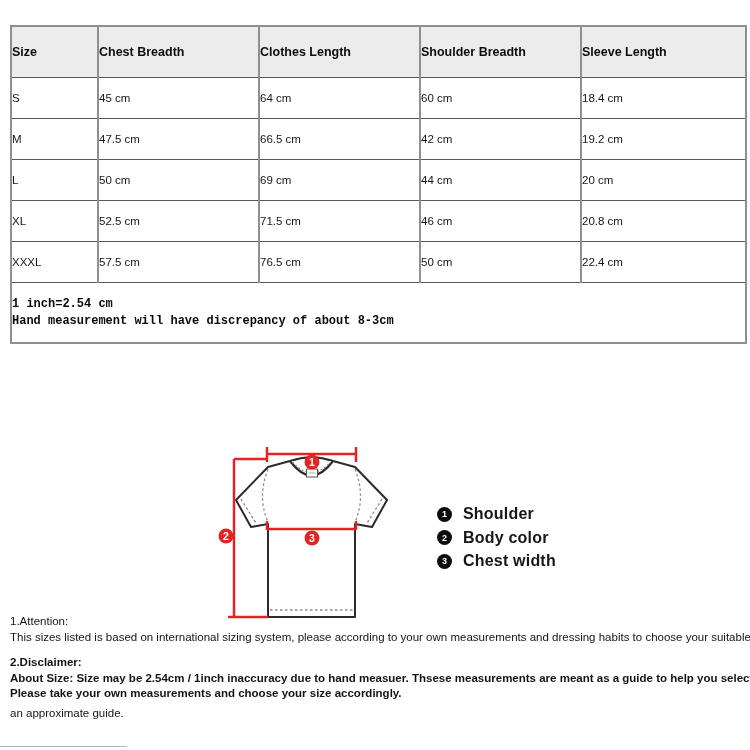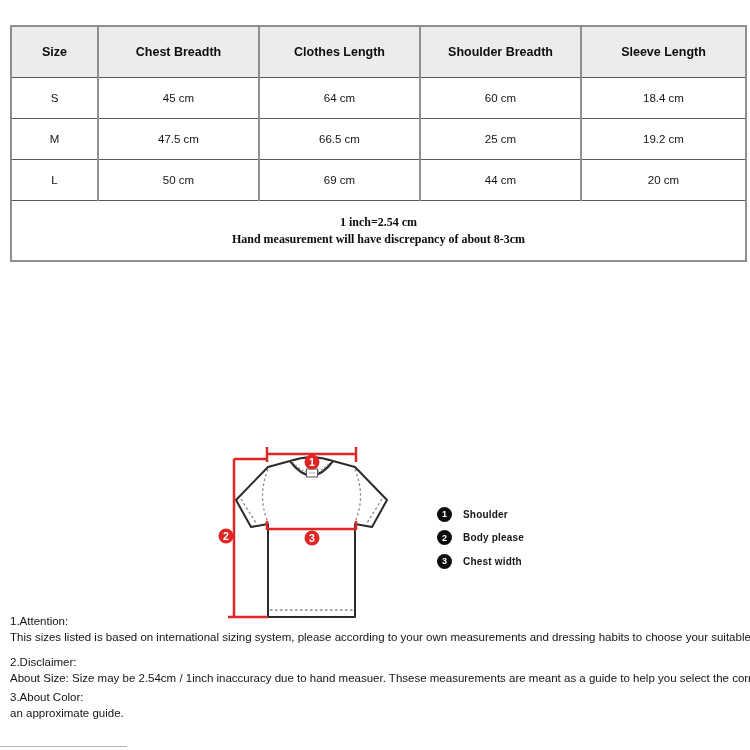"Size" table.size-table th, table.size-table td { text-align: center -> left }
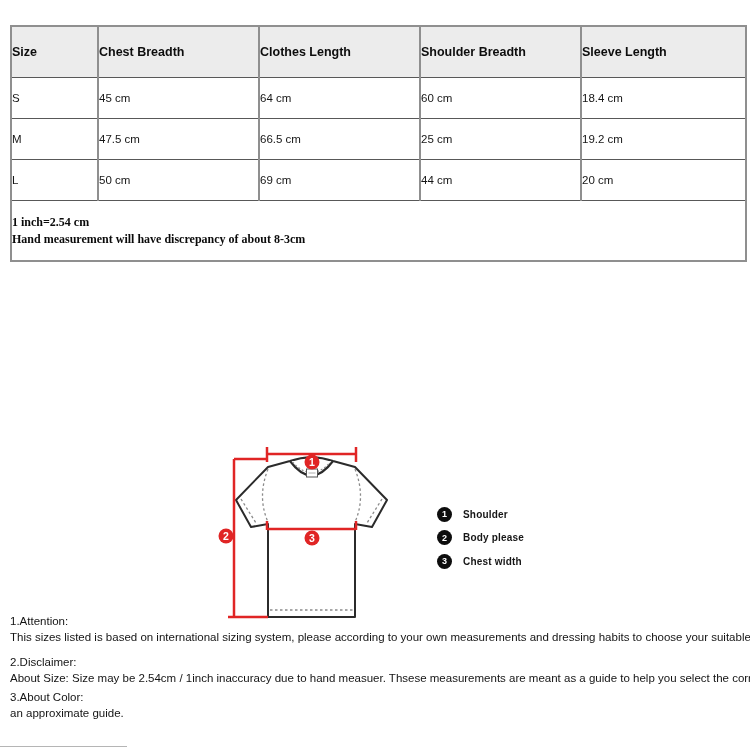"25 cm" td { text: 25 -> 42 }
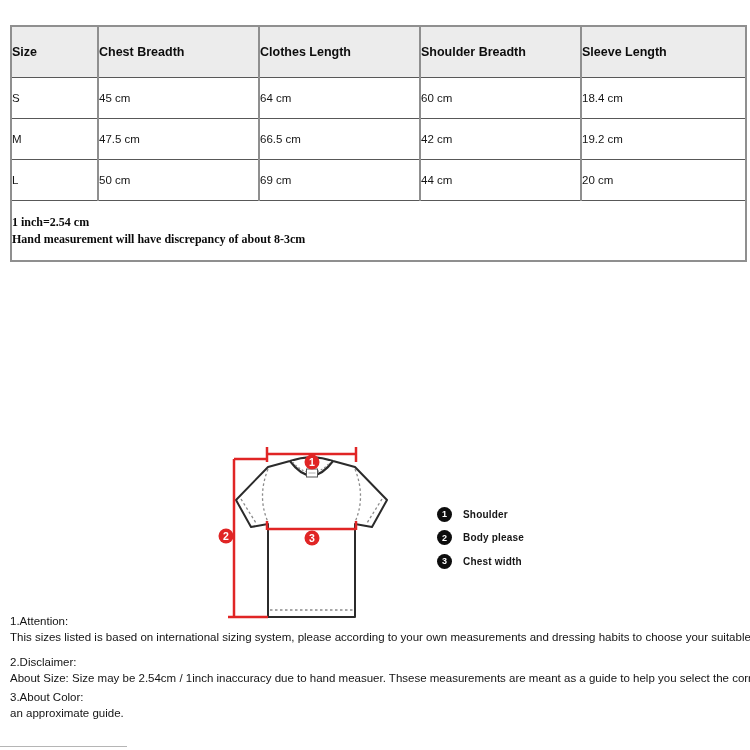"XL" tr { html: none -> <tr> <td>XL</td> <td>52.5 cm</td> <td>71.5 cm</td> <td>46 cm</td> <td>20.8 cm</td> </tr> }
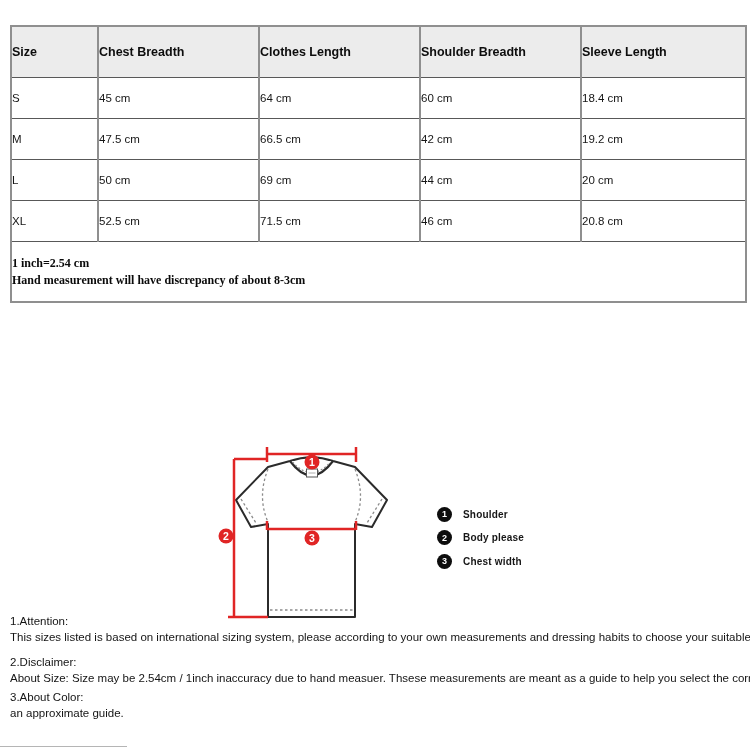"XXXL" tr { html: none -> <tr> <td>XXXL</td> <td>57.5 cm</td> <td>76.5 cm</td> <td>50 cm</td> <td>22.4 cm</td> </tr> }
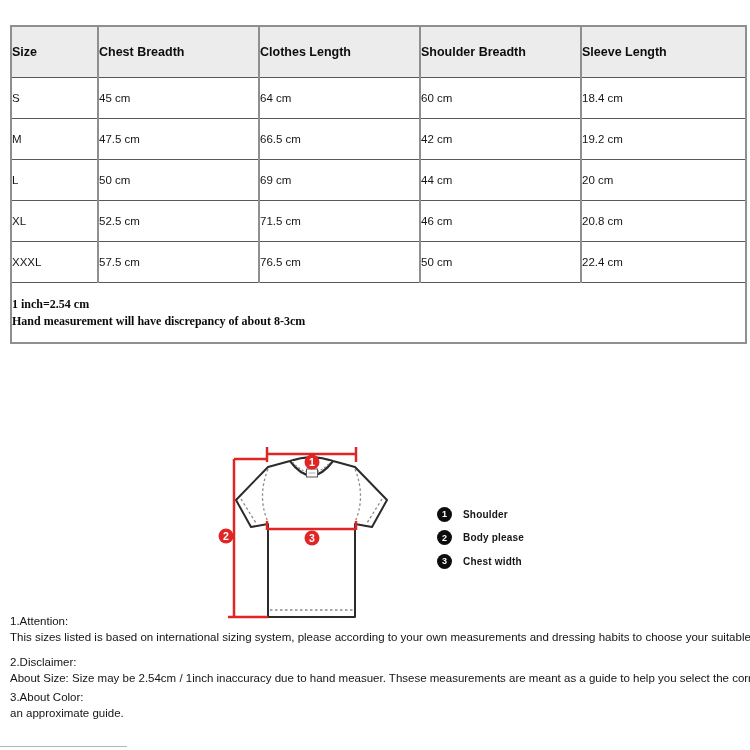"1 inch=2.54 cm" tr.footnote-row td { font-family: Liberation Serif, serif -> Liberation Mono, monospace }
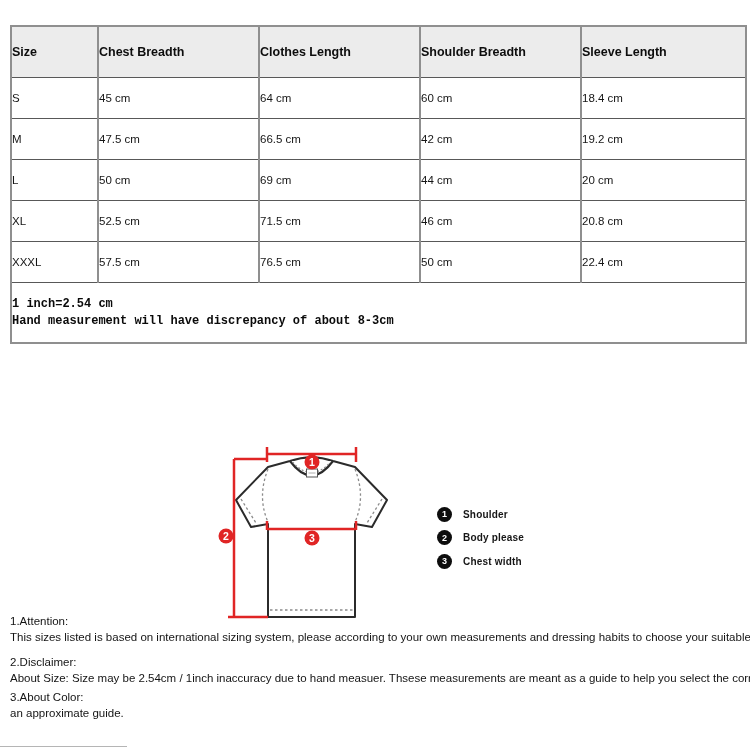"Shoulder" .legend-label { font-size: 10px -> 16px }
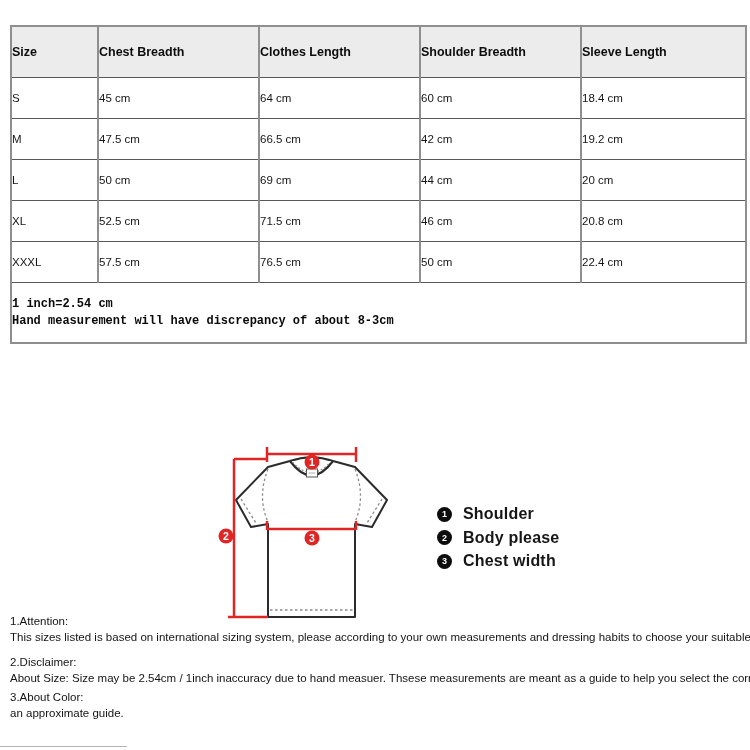"Body please" span.legend-label { text: please -> color }
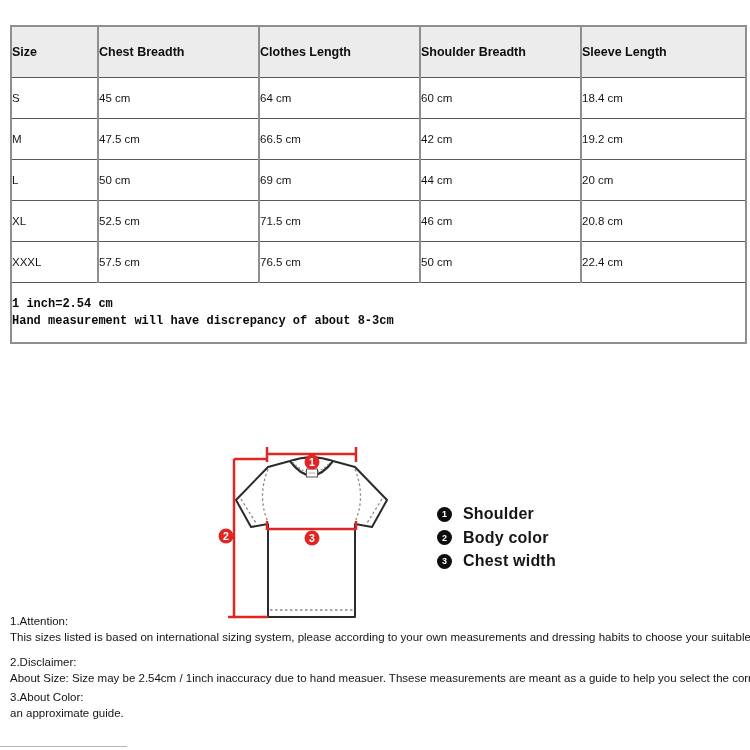"2.Disclaimer:" .note-section-2 { font-weight: none -> bold }
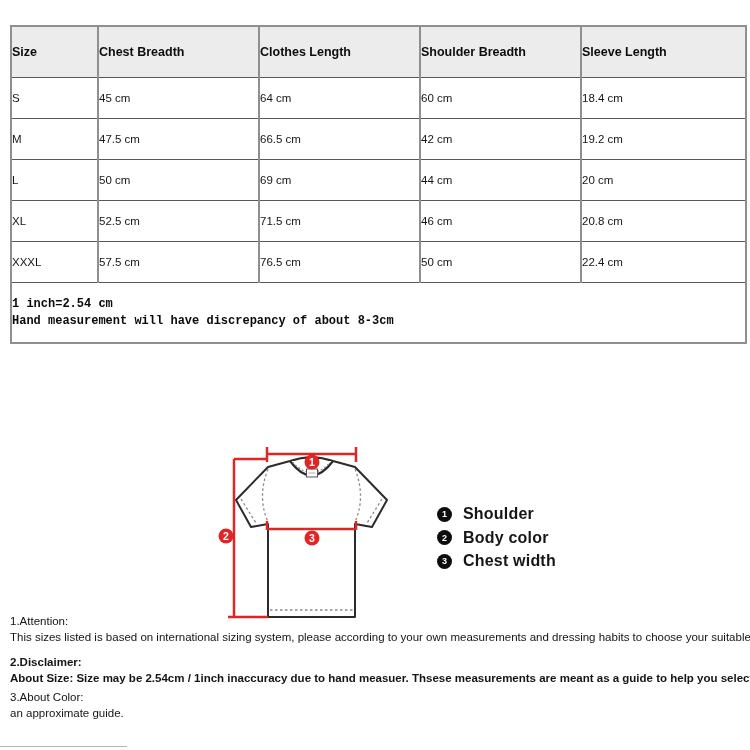"Please take your own measurements" p { html: none -> <p>Please take your own measurements and choose your size accordingly.</p> }
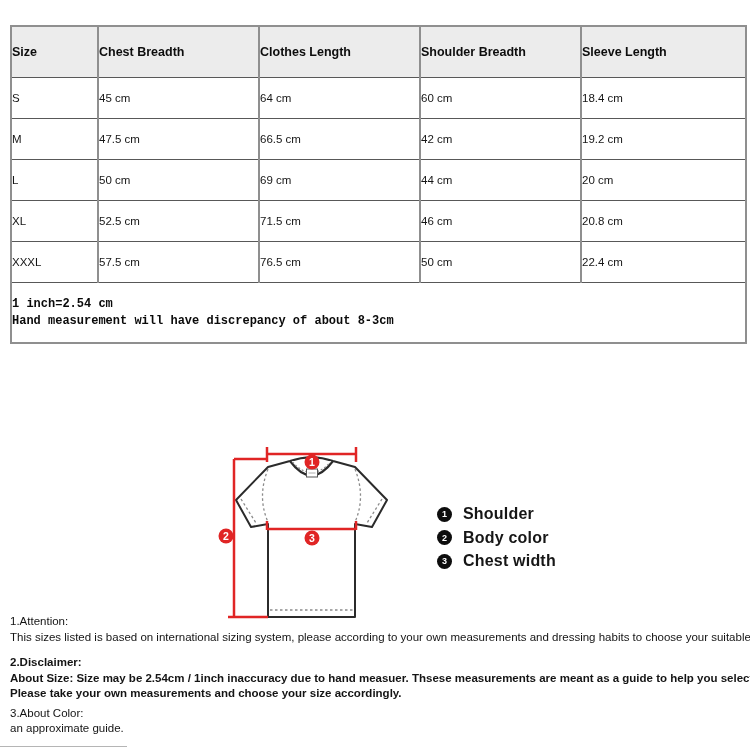"3.About Color:" p { html: <p>3.About Color:</p> -> none }
